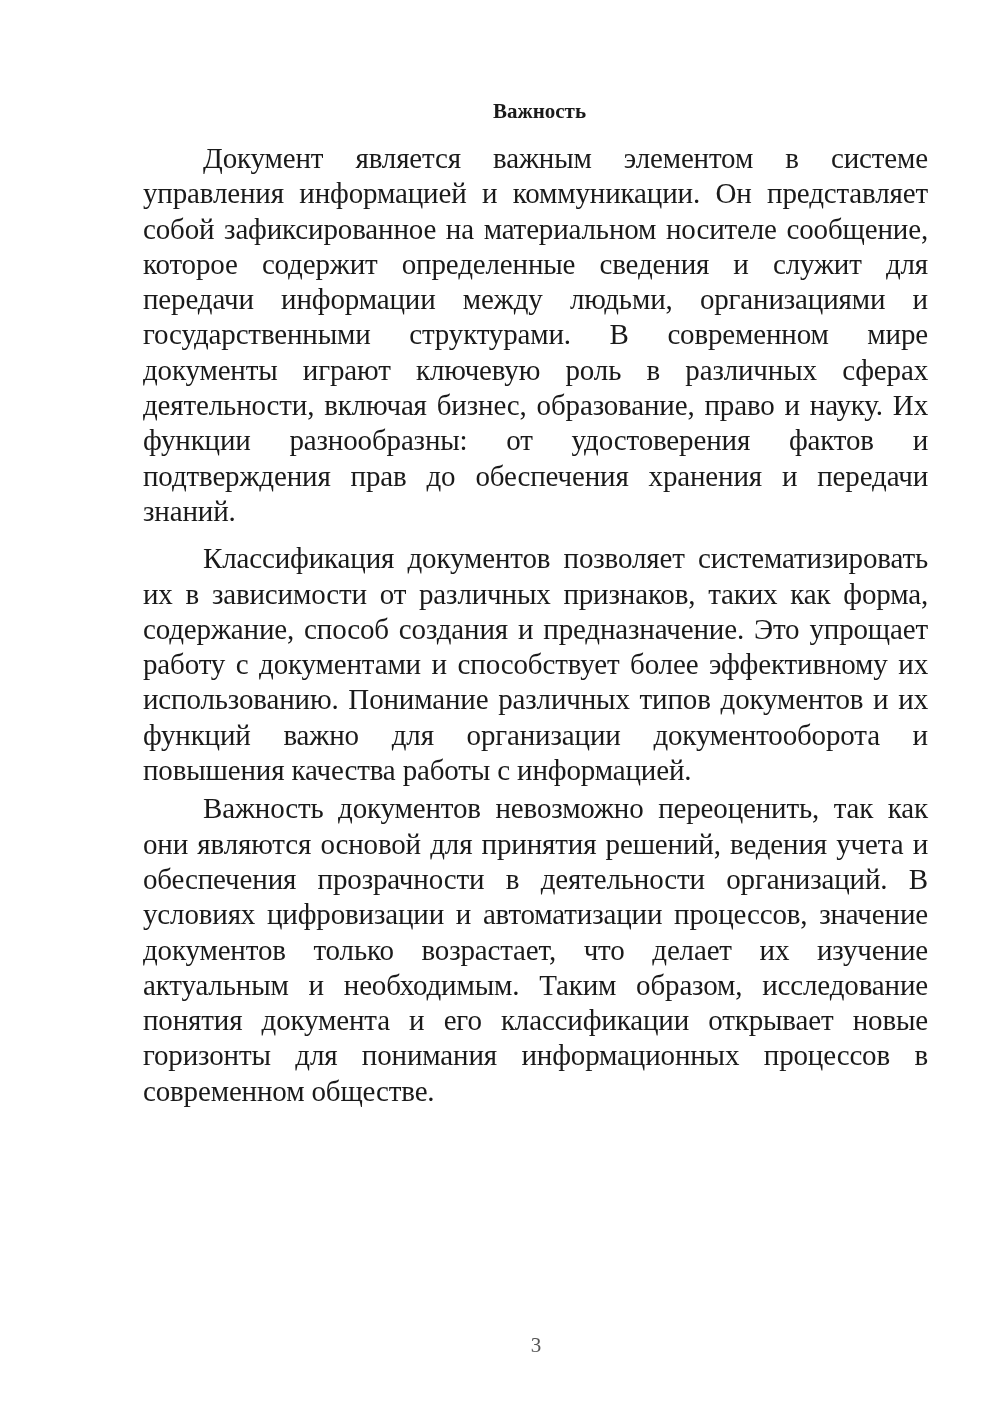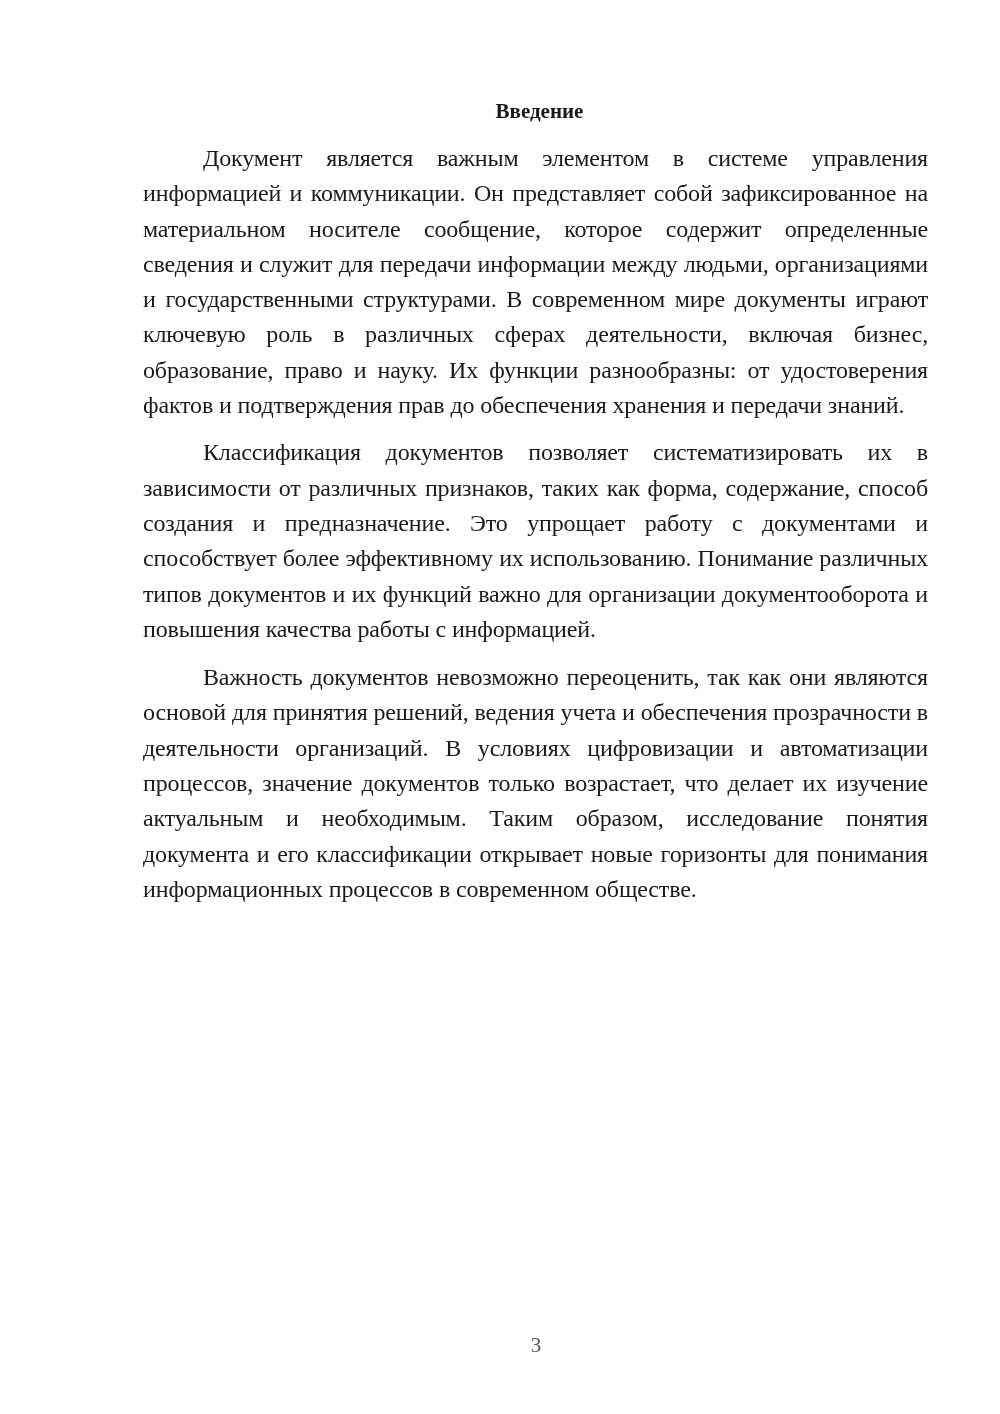"Введение" h1.heading { text: Введение -> Важность }
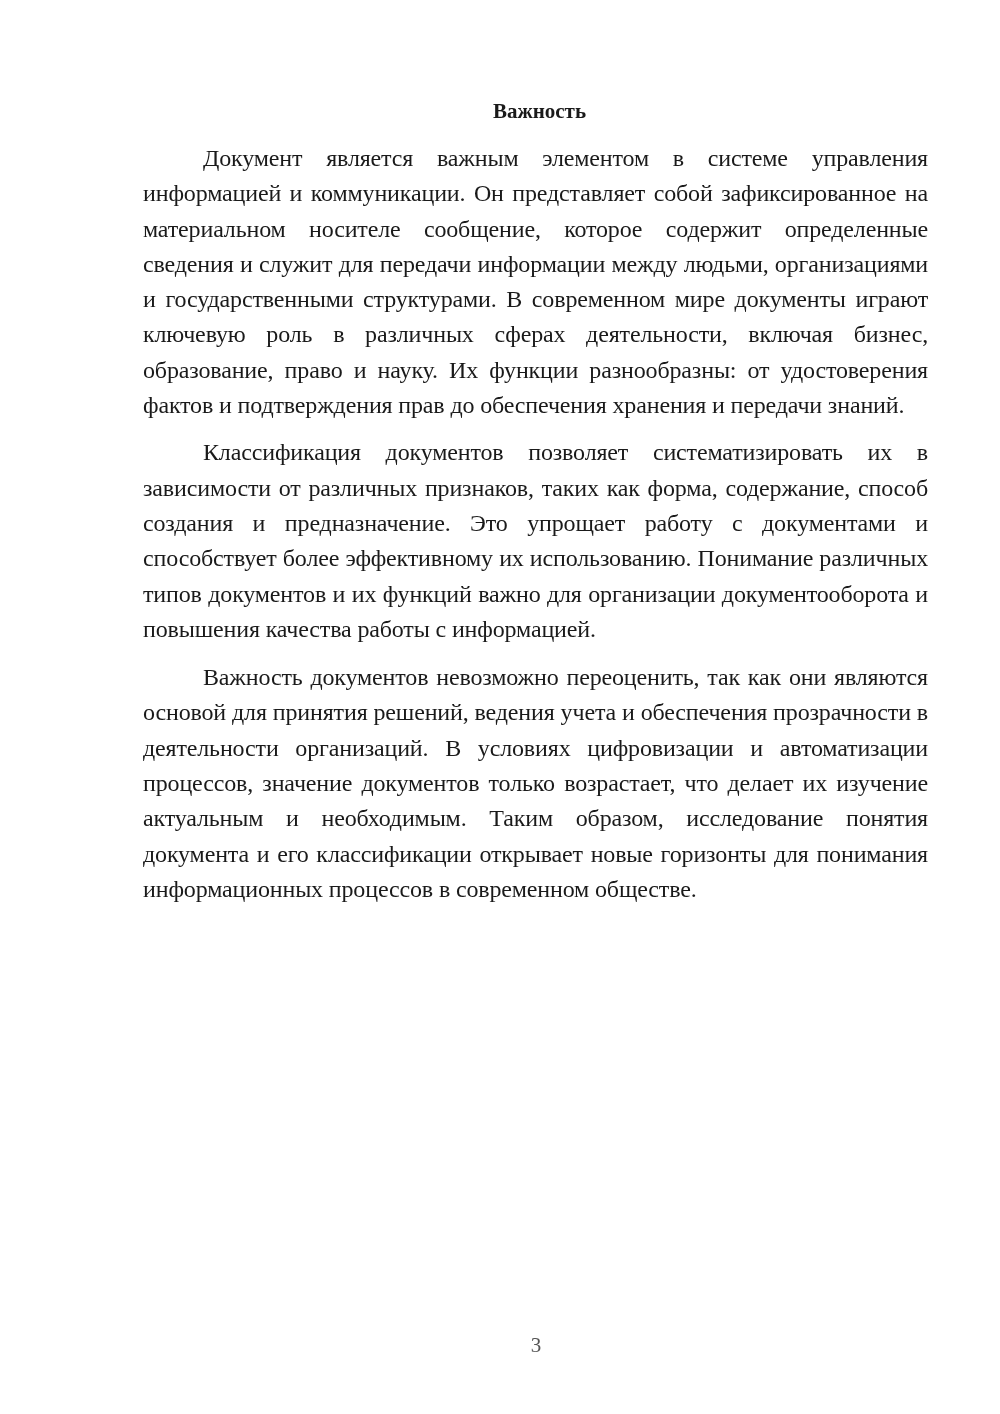"Документ является важным элементом в" .para { font-size: 24px -> 29px }
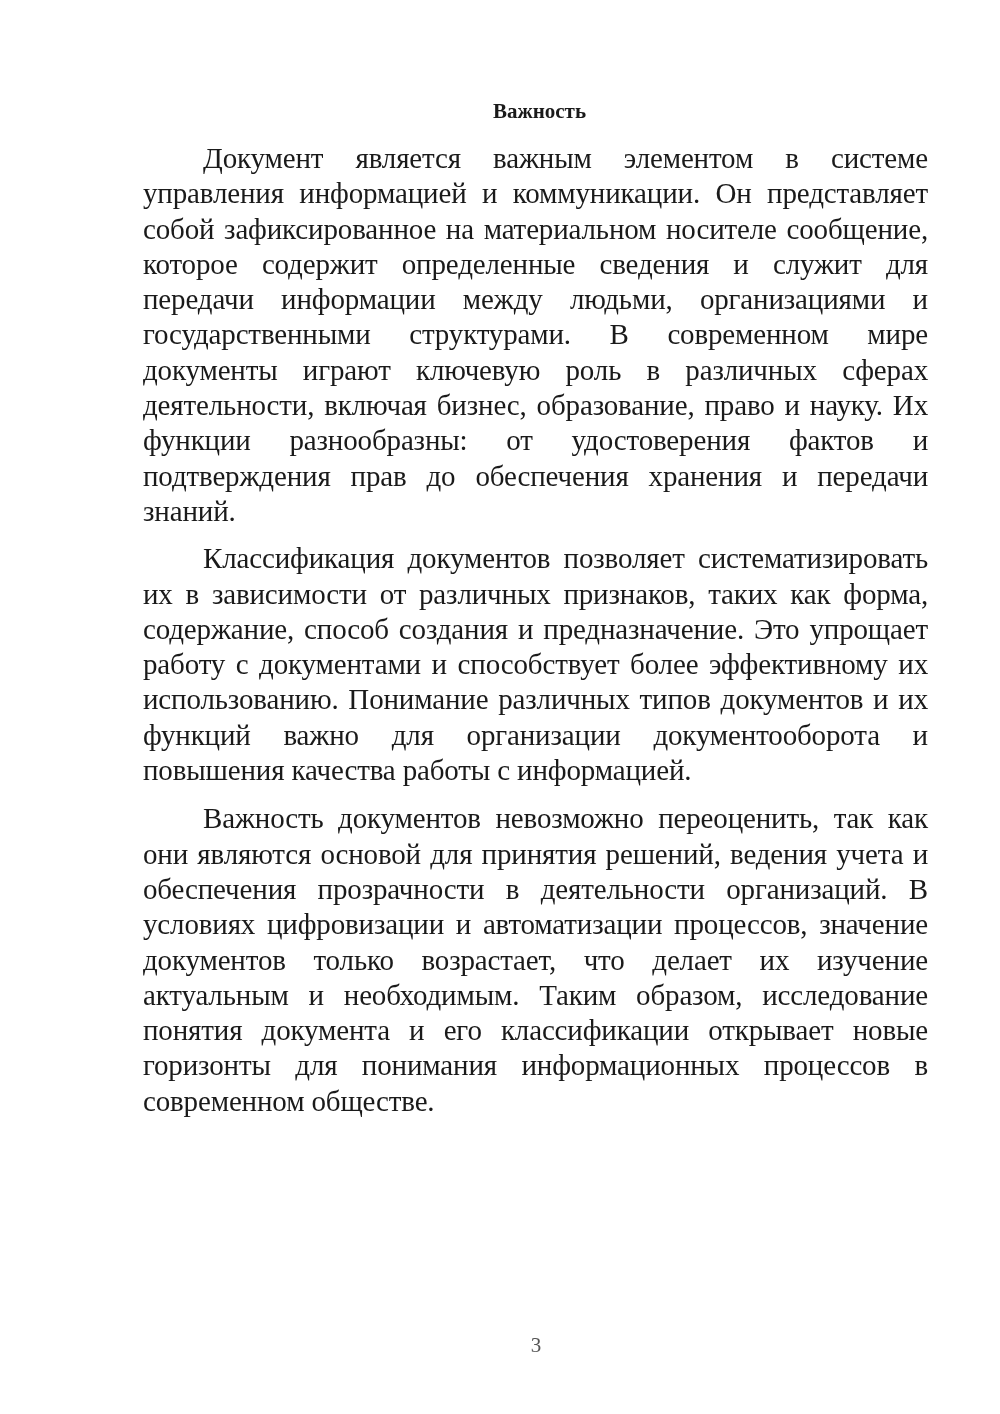"Важность документов невозможно" .para.p3 { margin-top: 13px -> 3px }
